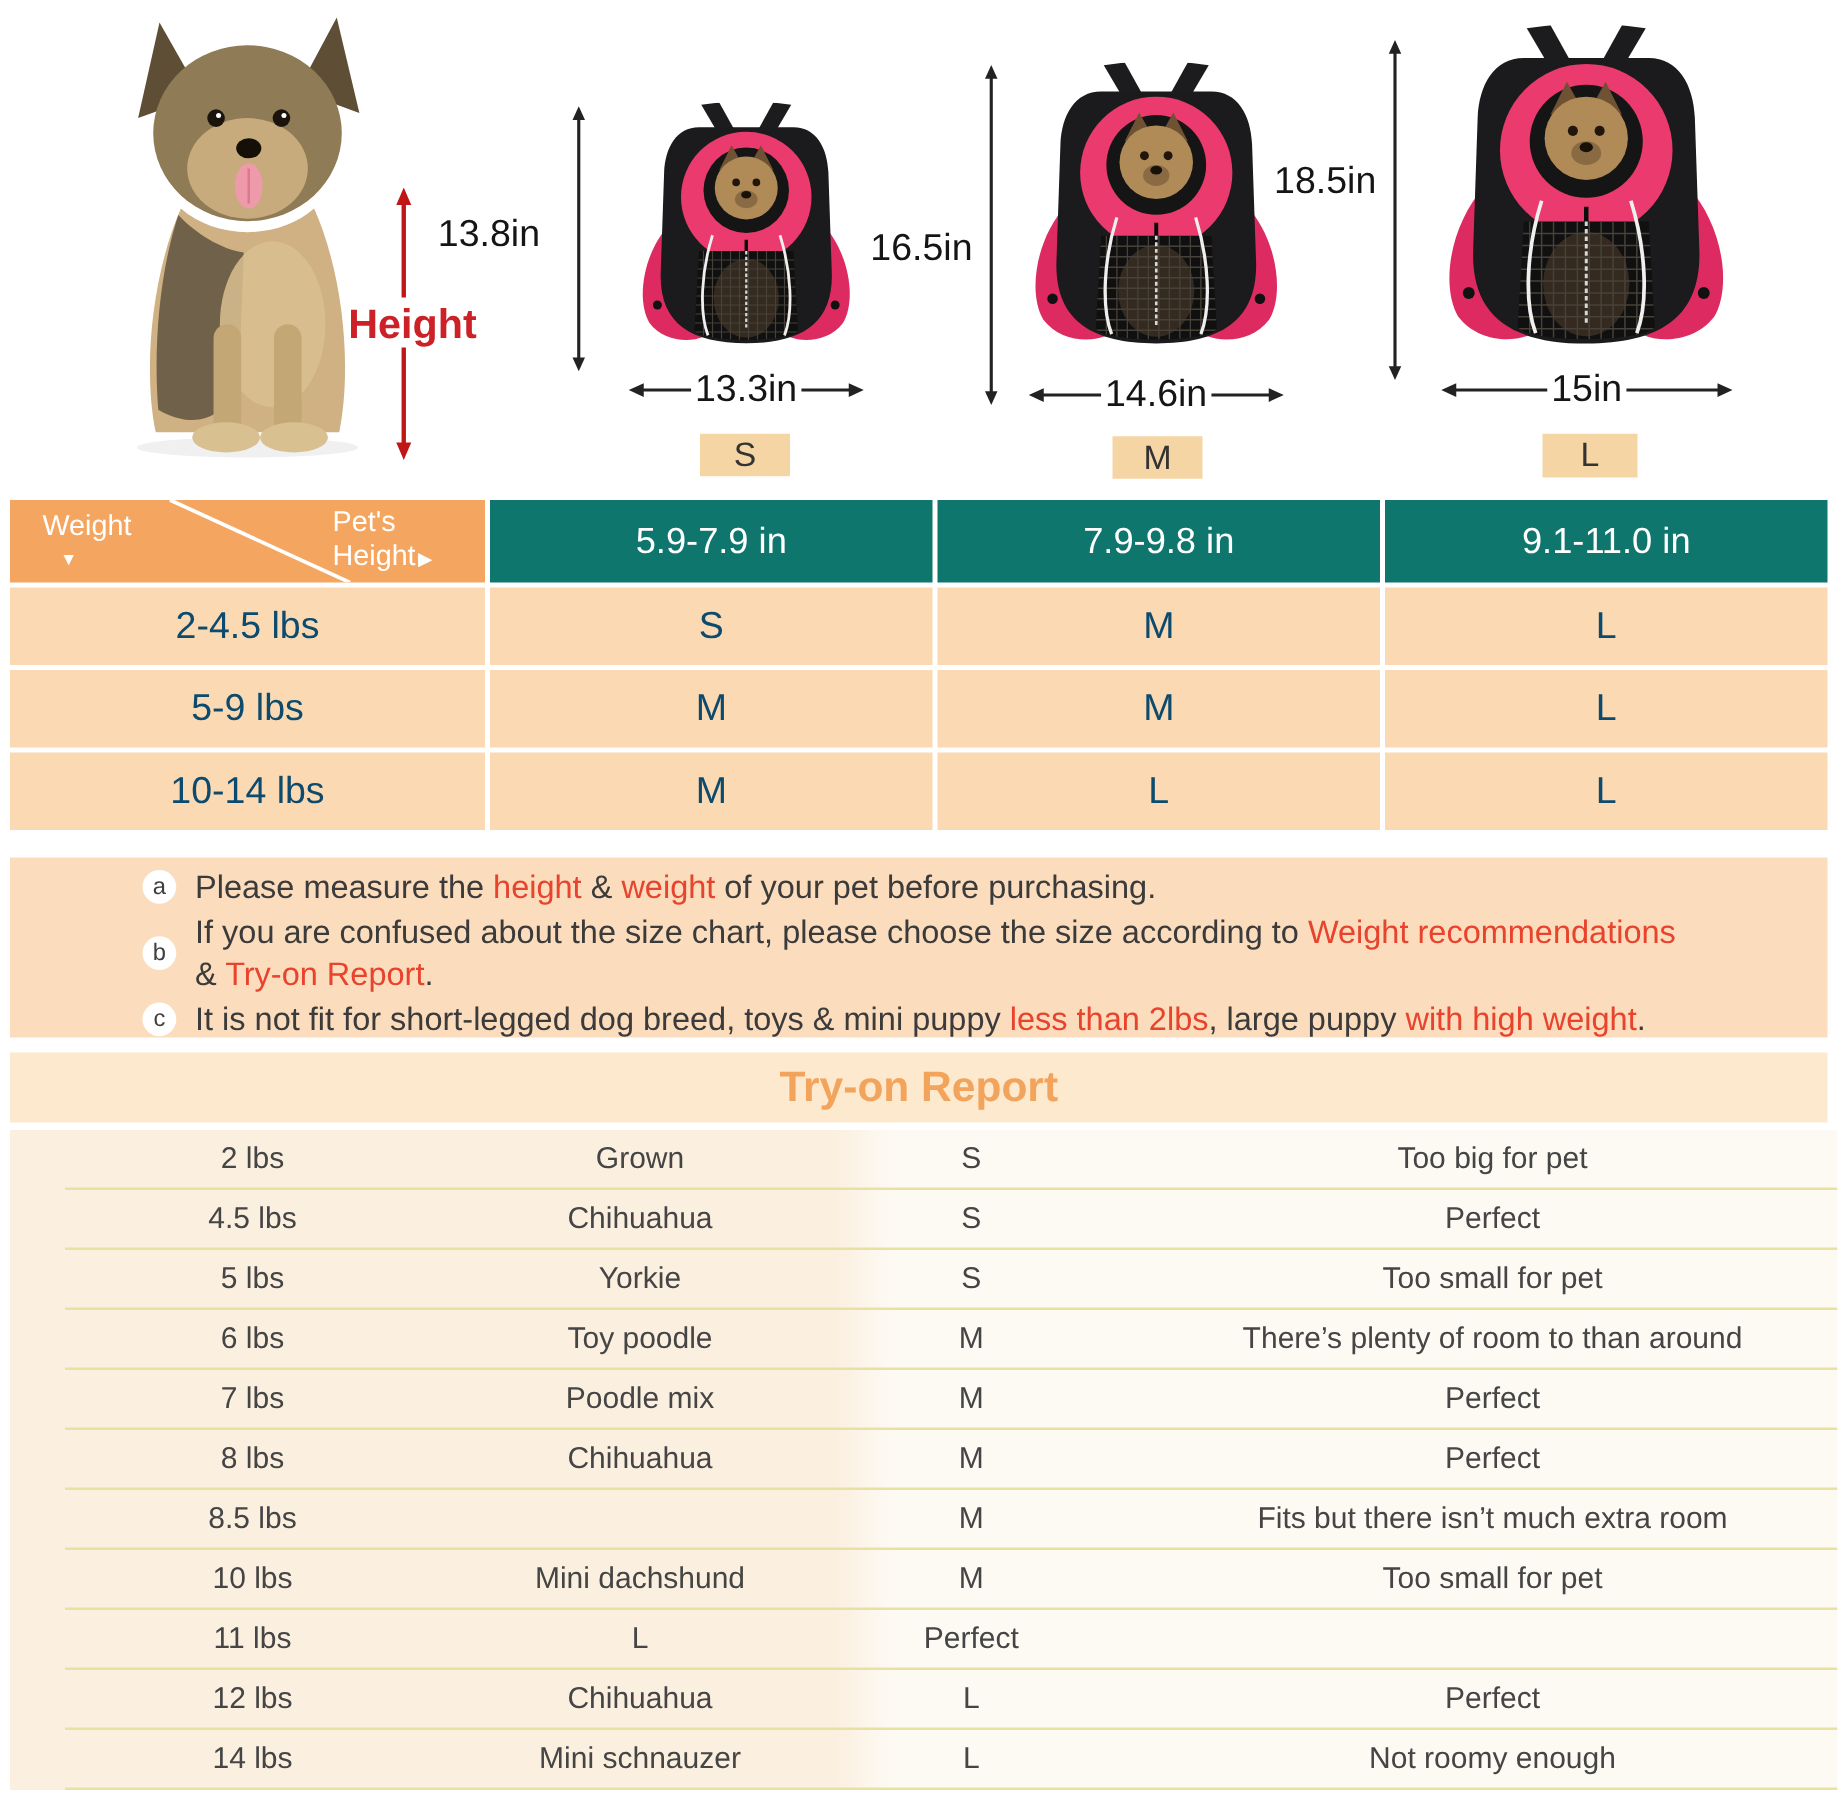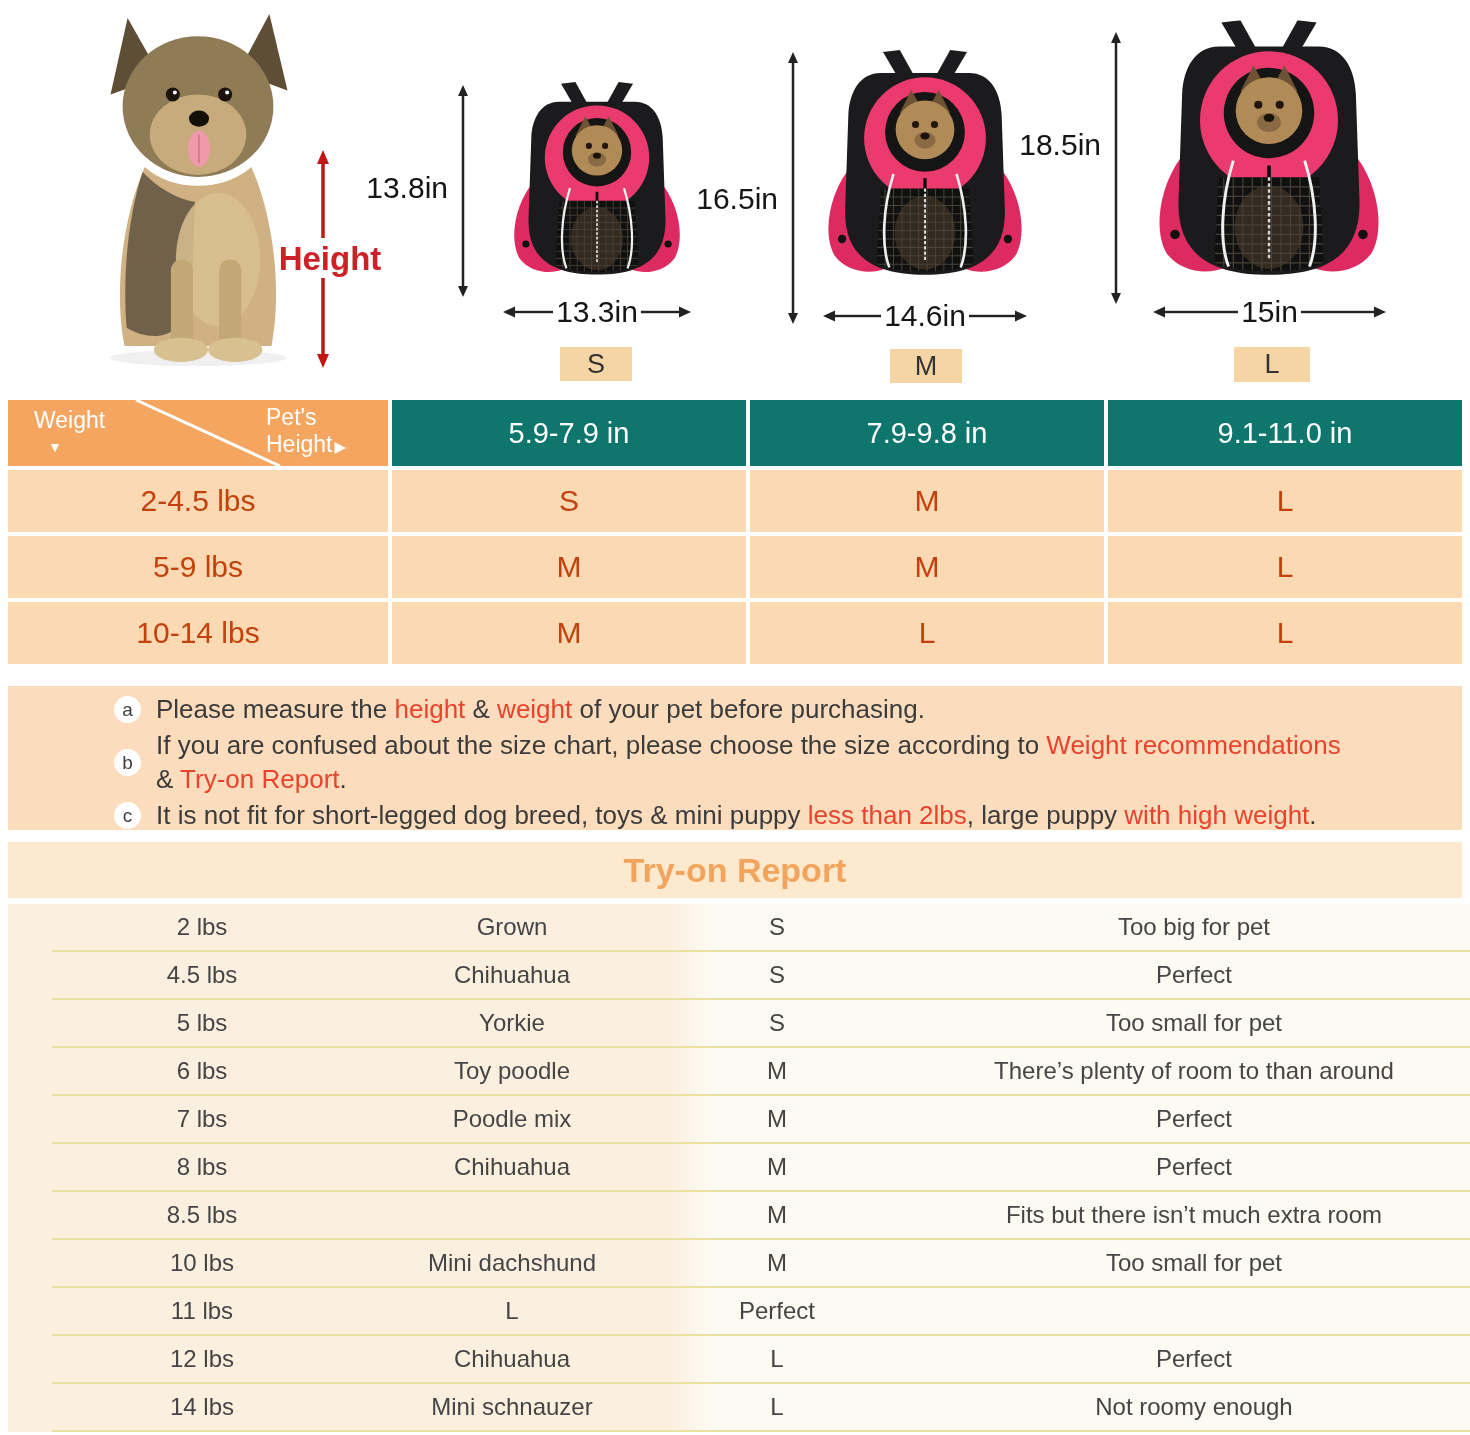"13.8in" div.abs { left: 352px -> 336px }
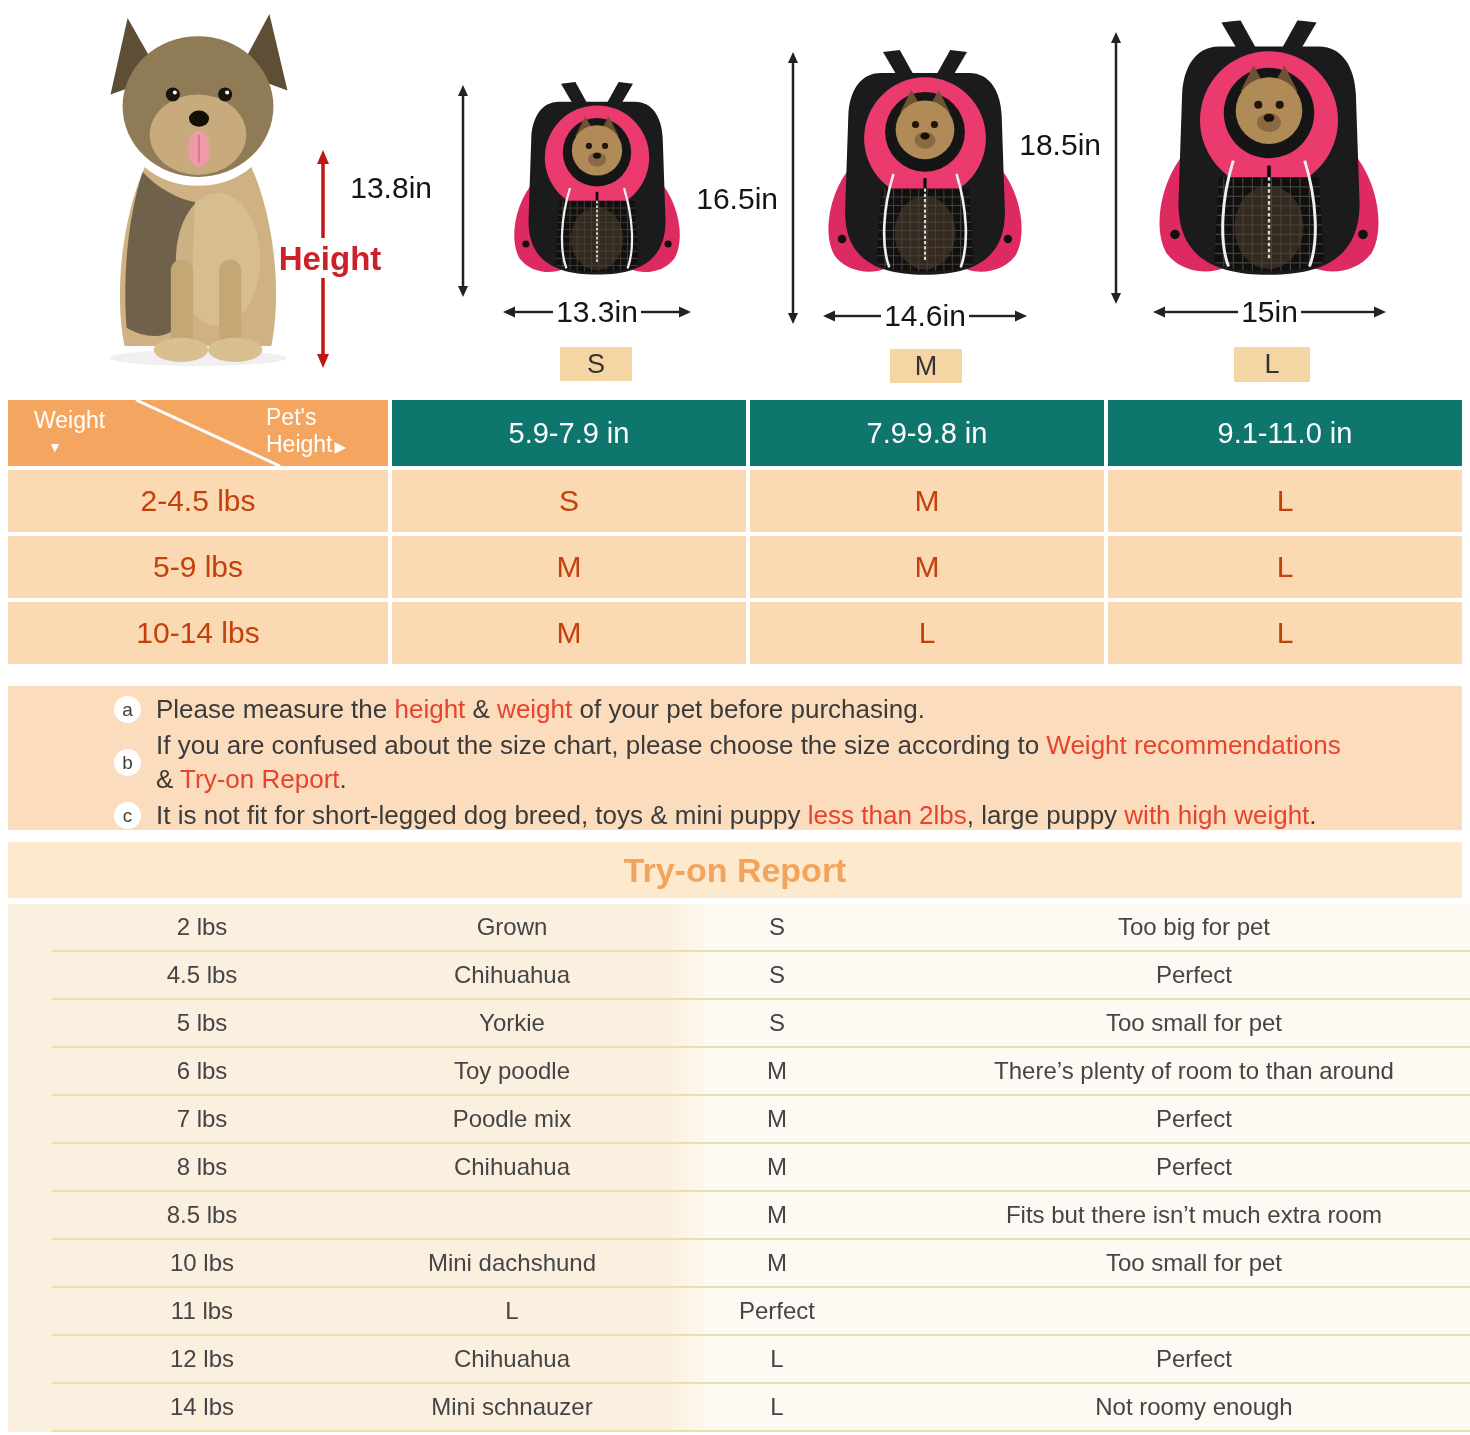"13.3in" .hdim { justify-content: center -> none }
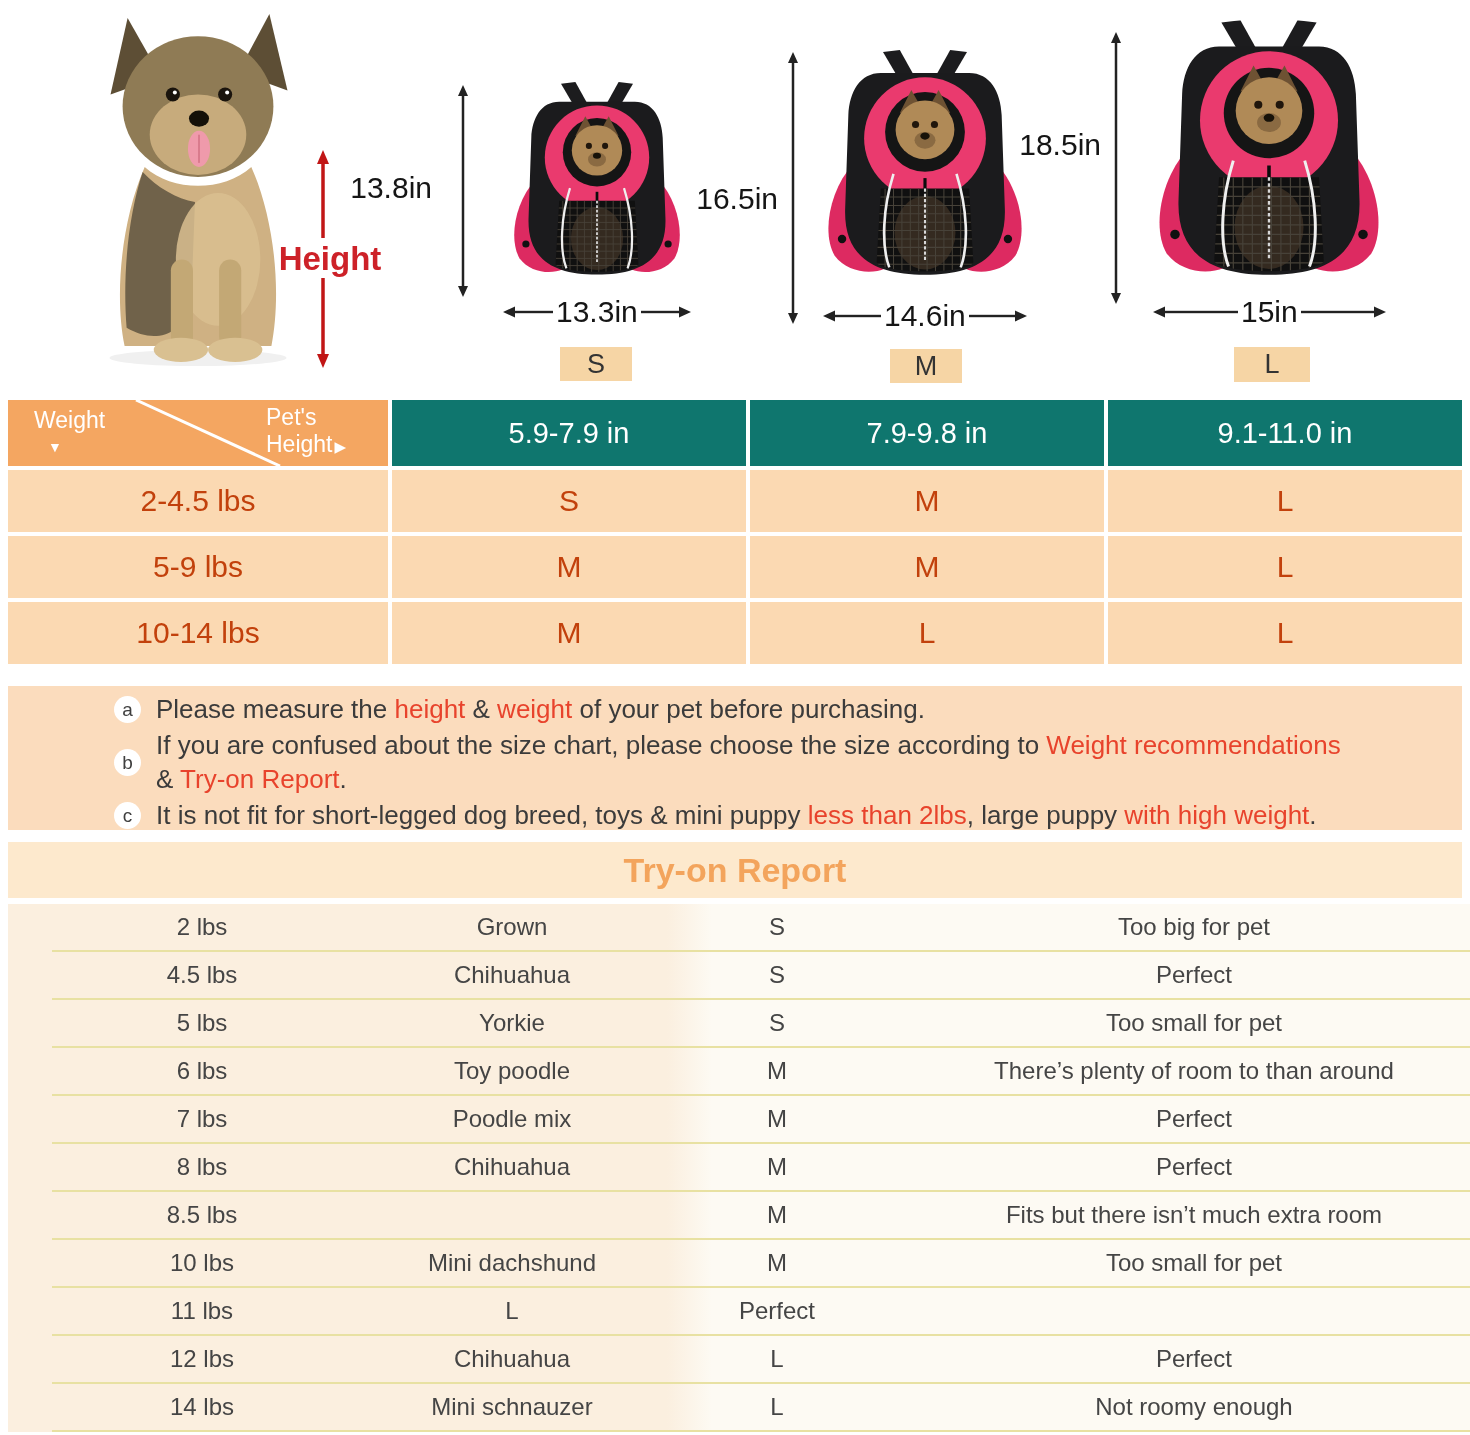"2-4.5 lbs" .sc-cellw,.sc-cell { color: #c2410c -> #0c4a6e }
